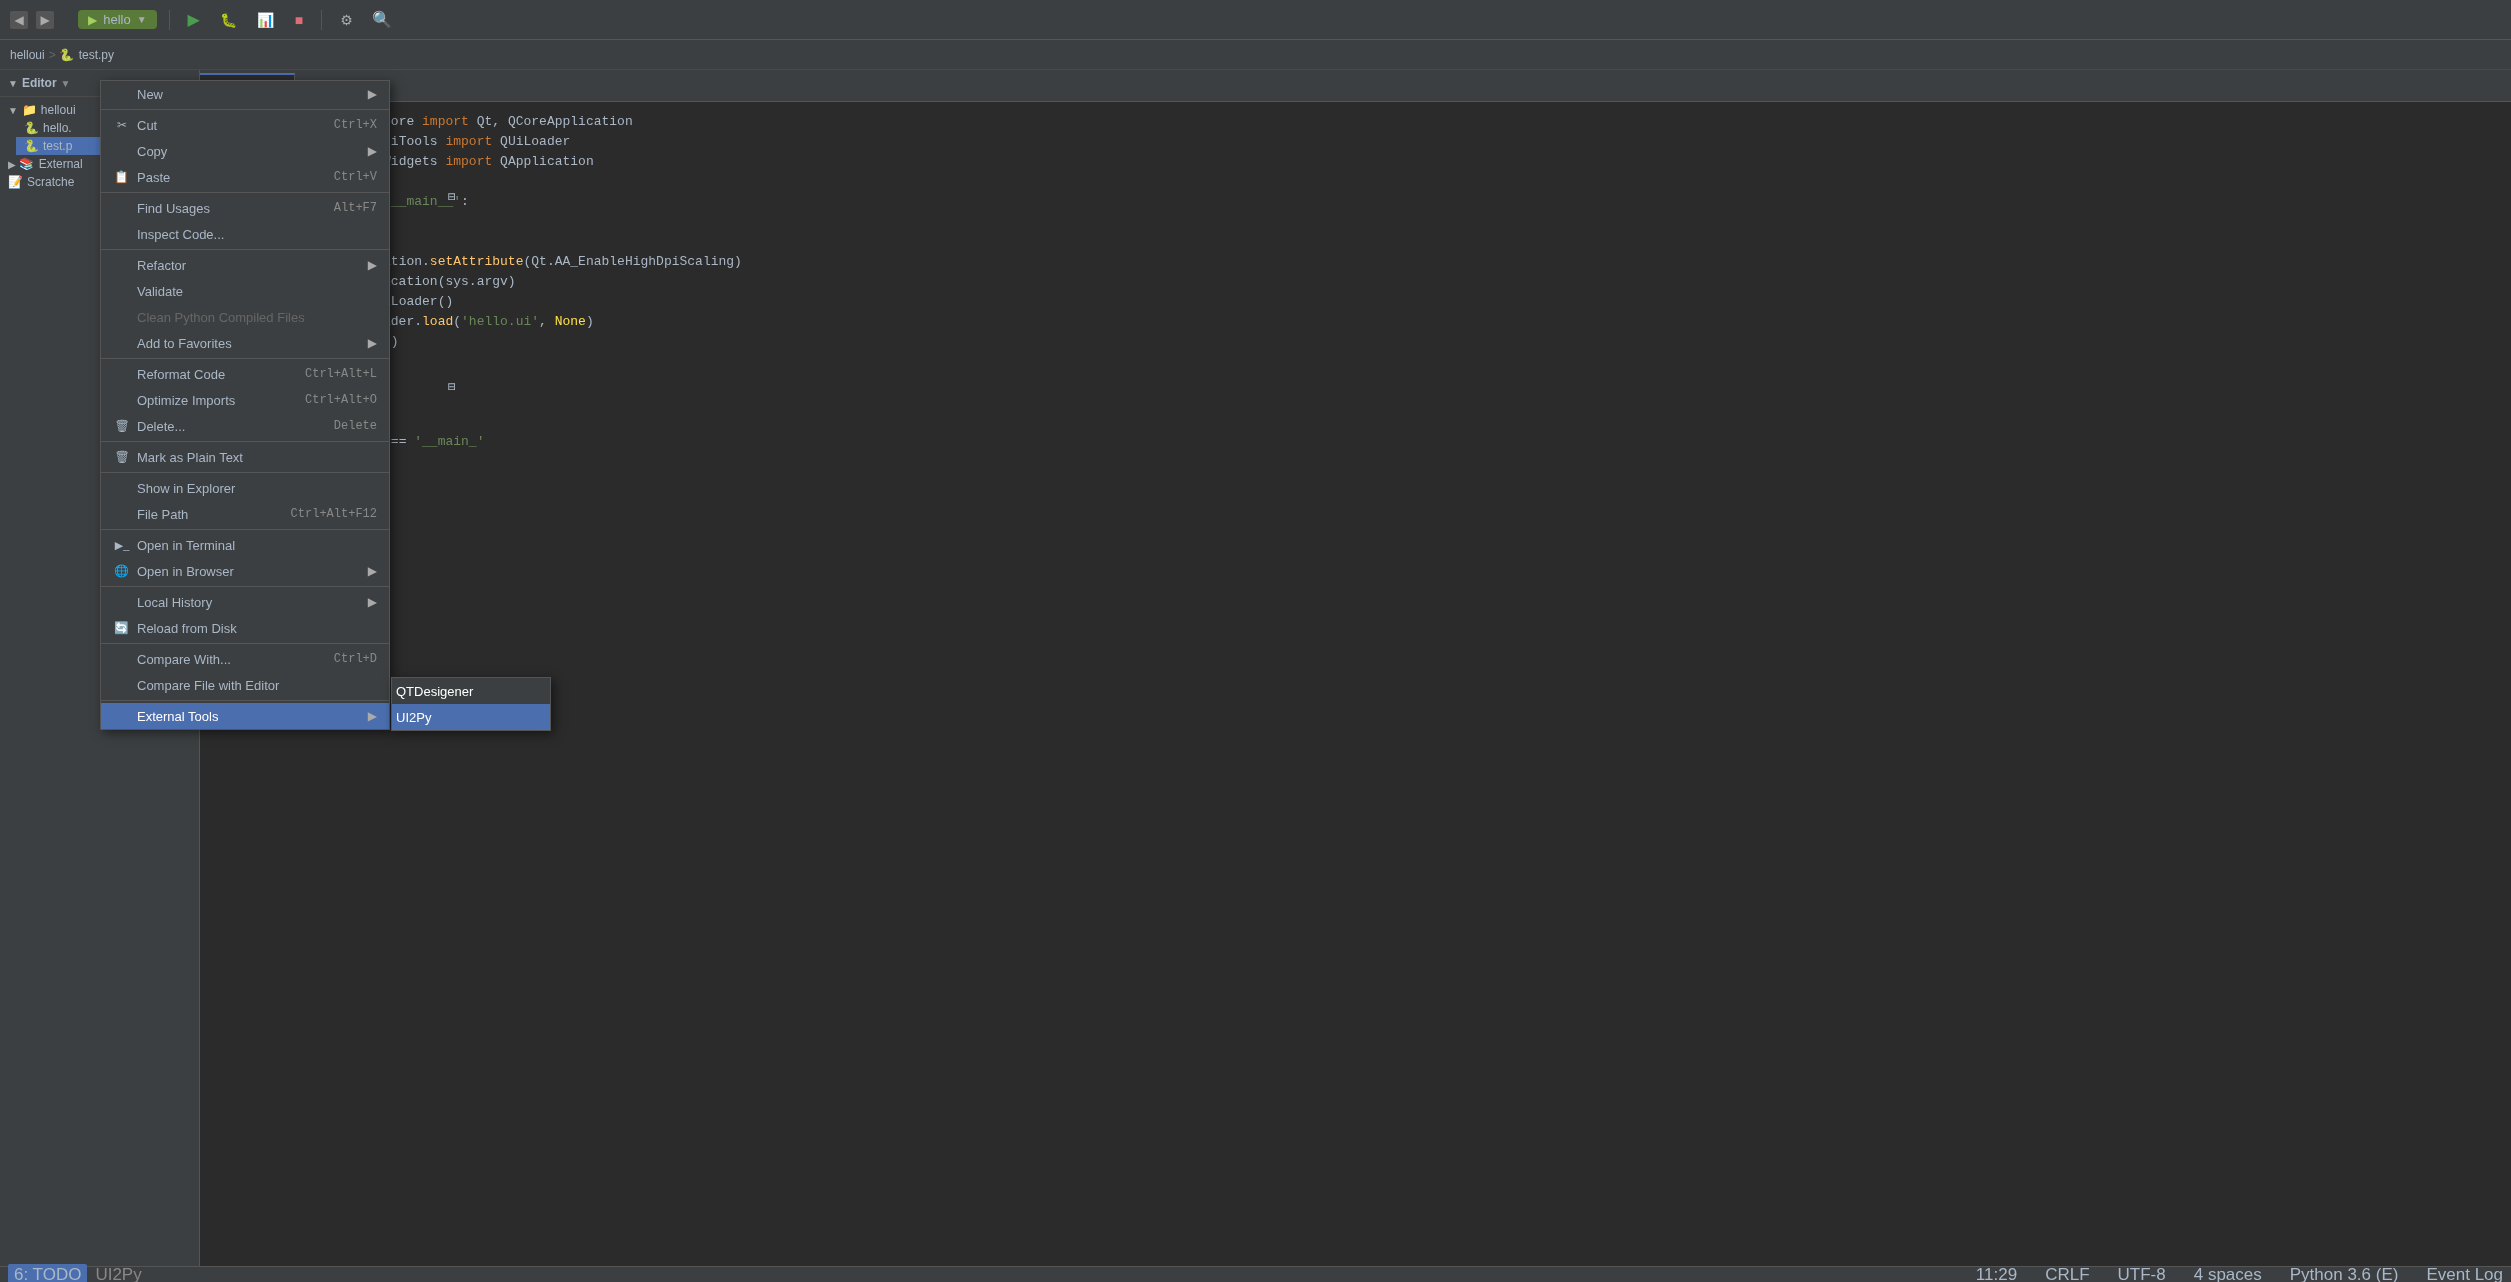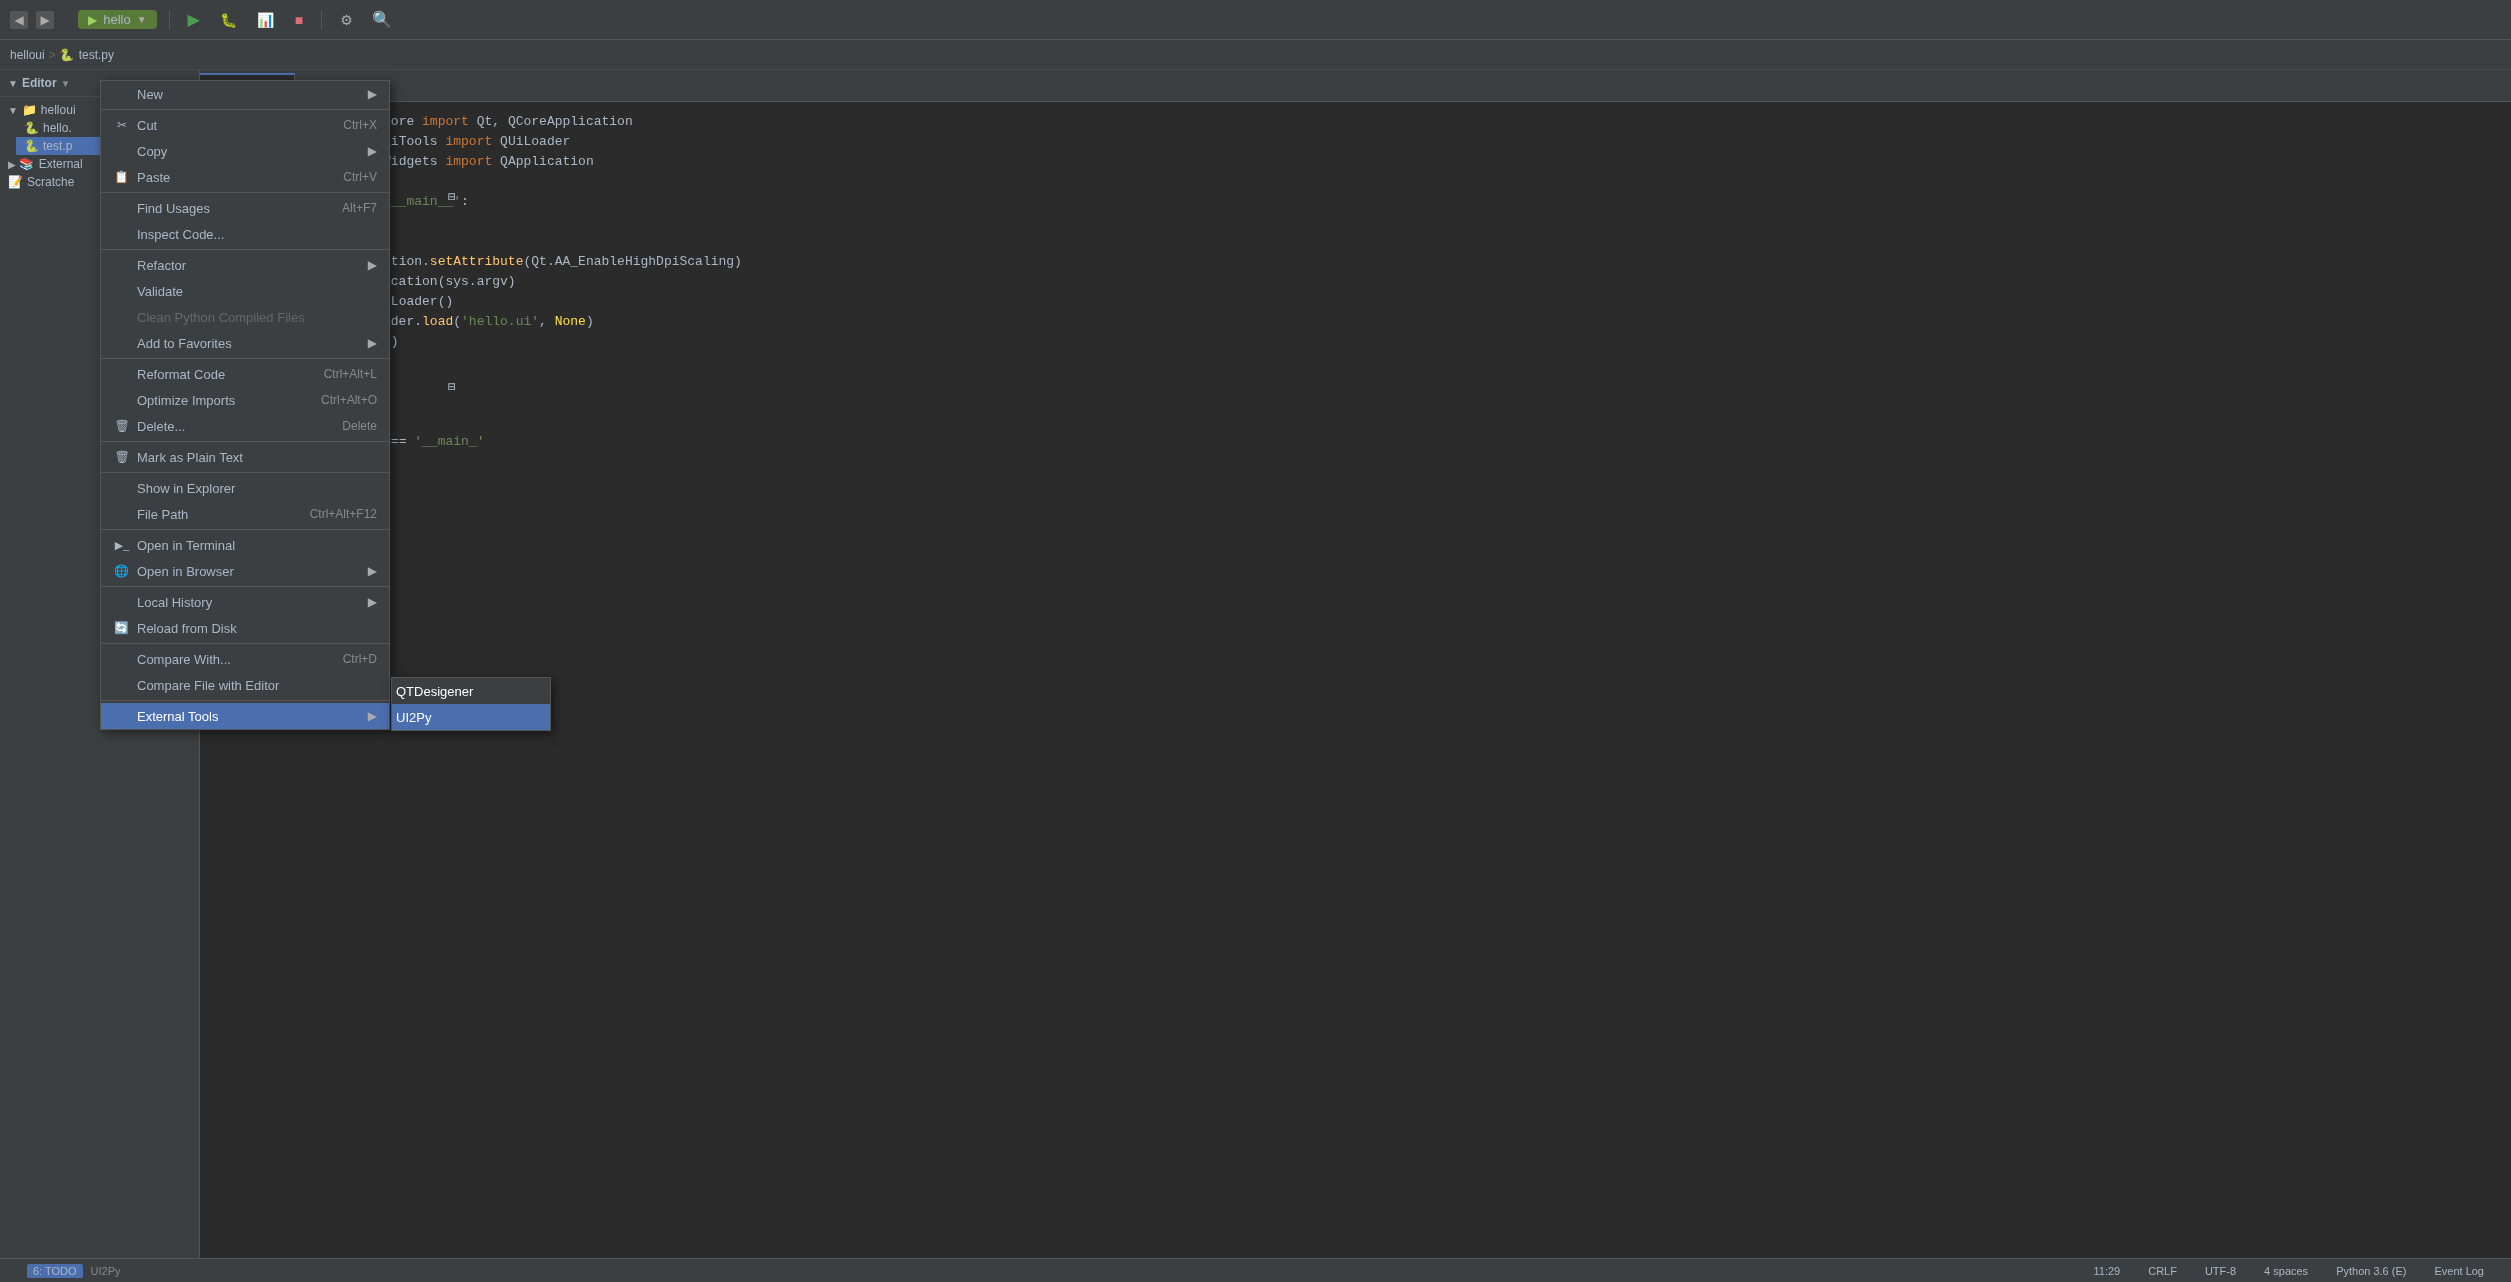"Ctrl+X" .menu-item-shortcut { font-family: none -> Liberation Mono, monospace }
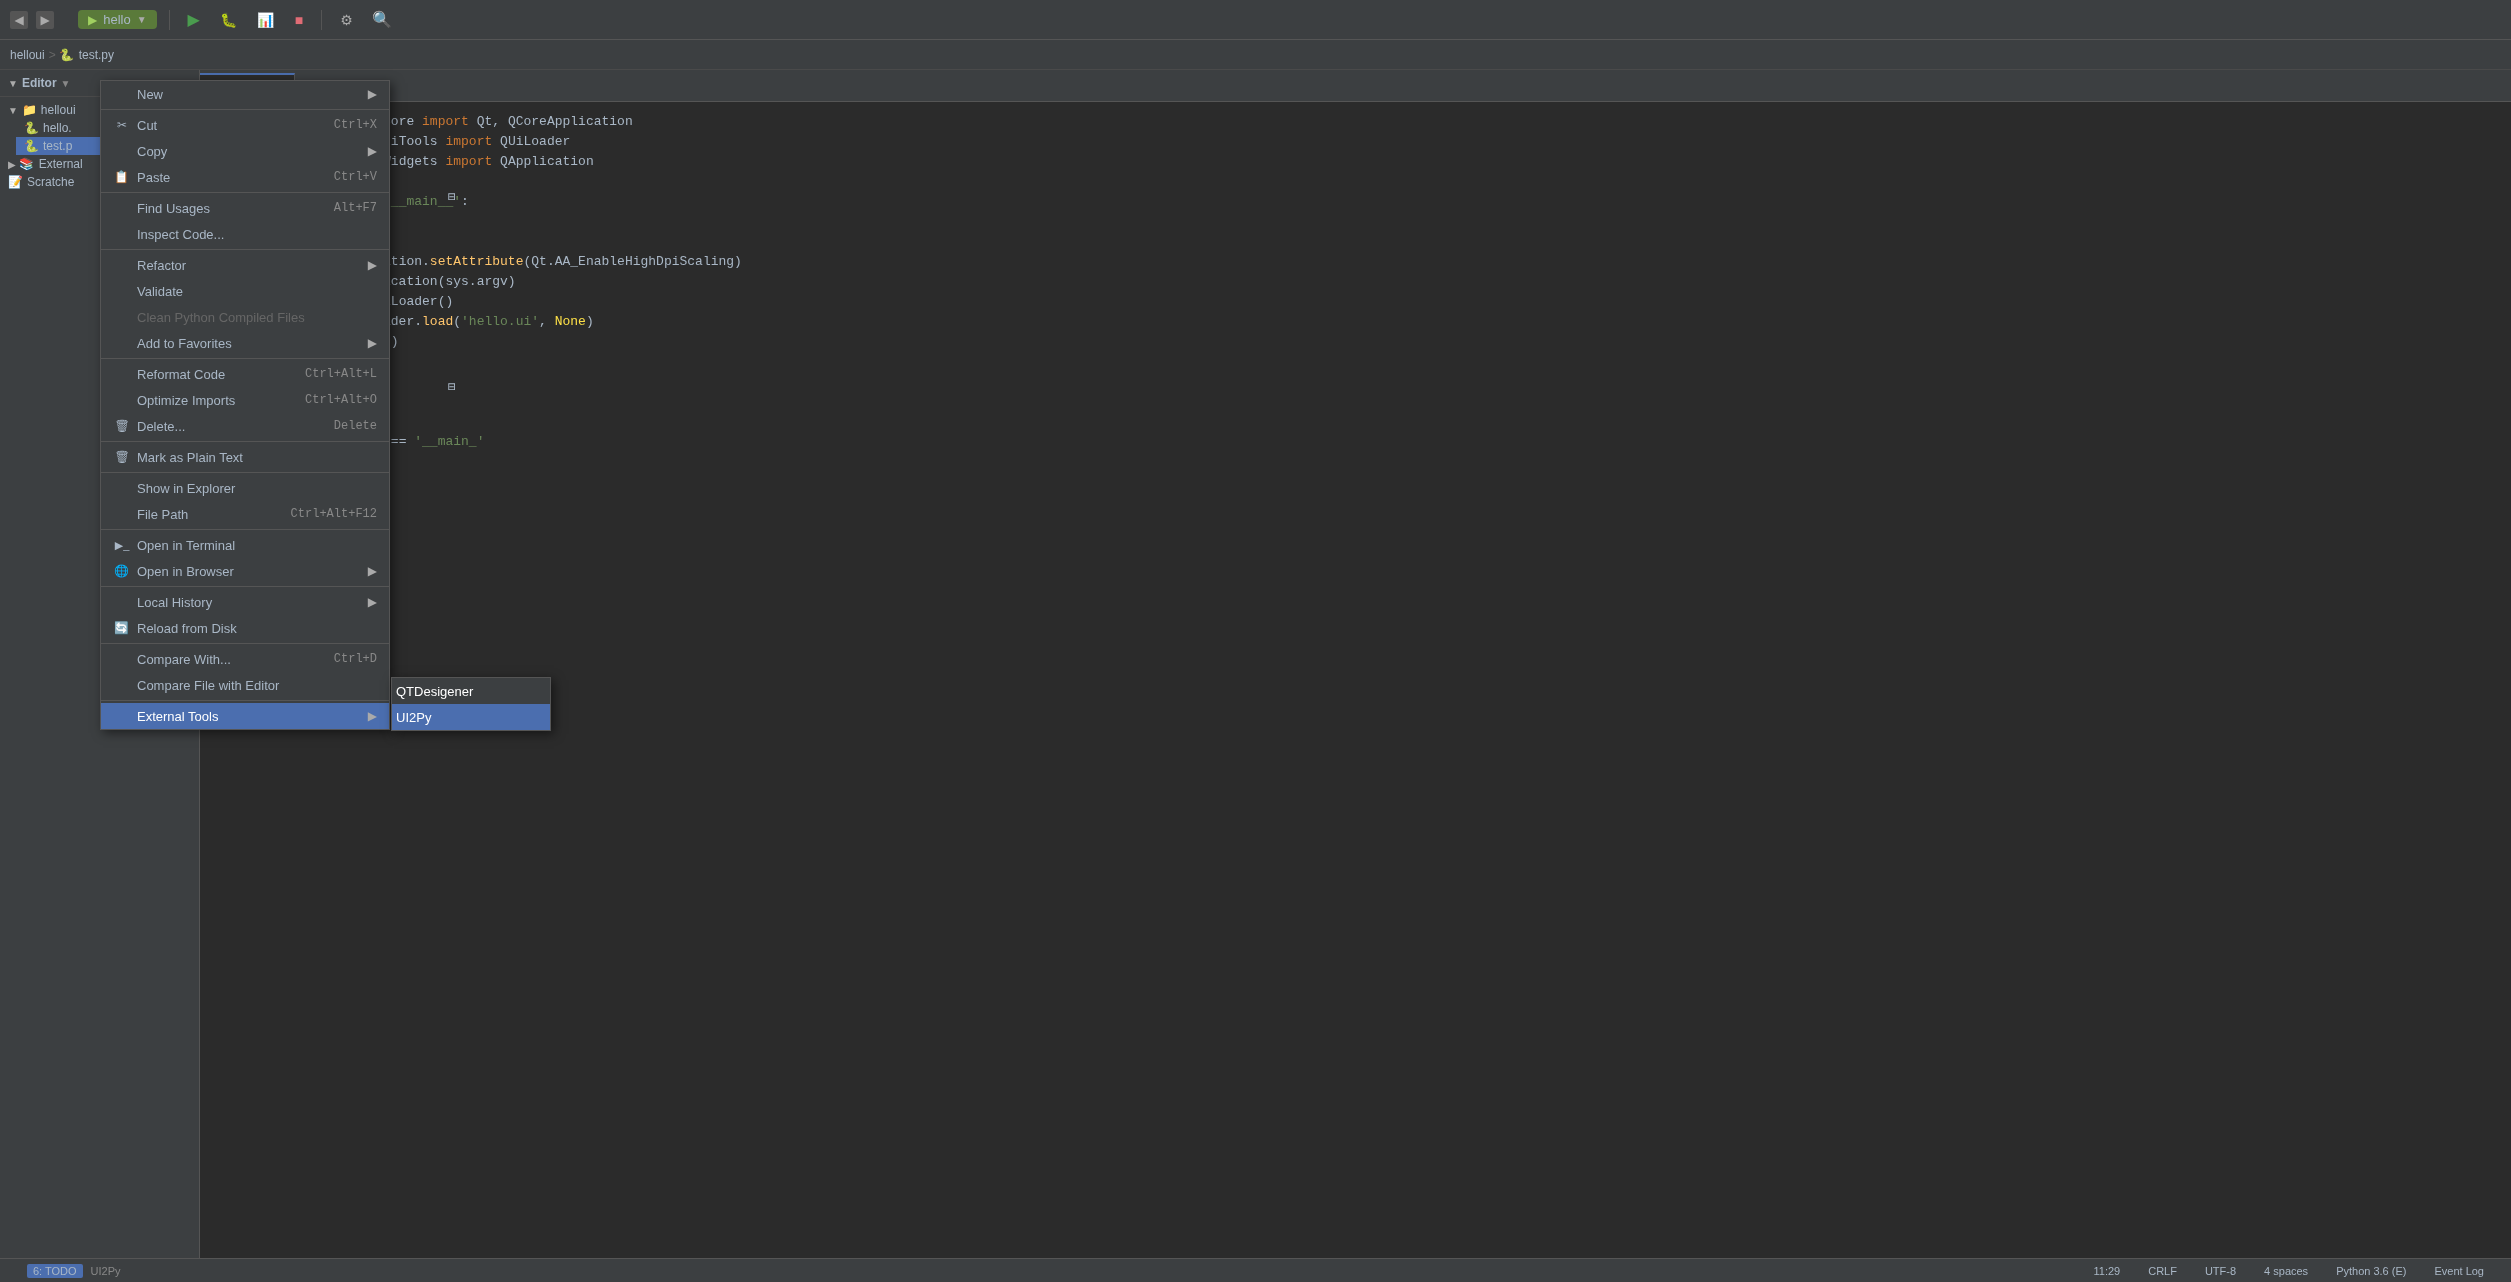"6: TODO" .statusbar { font-size: 11px -> 17px; height: 24px -> 16px; padding: 0 27px -> 0 8px }
